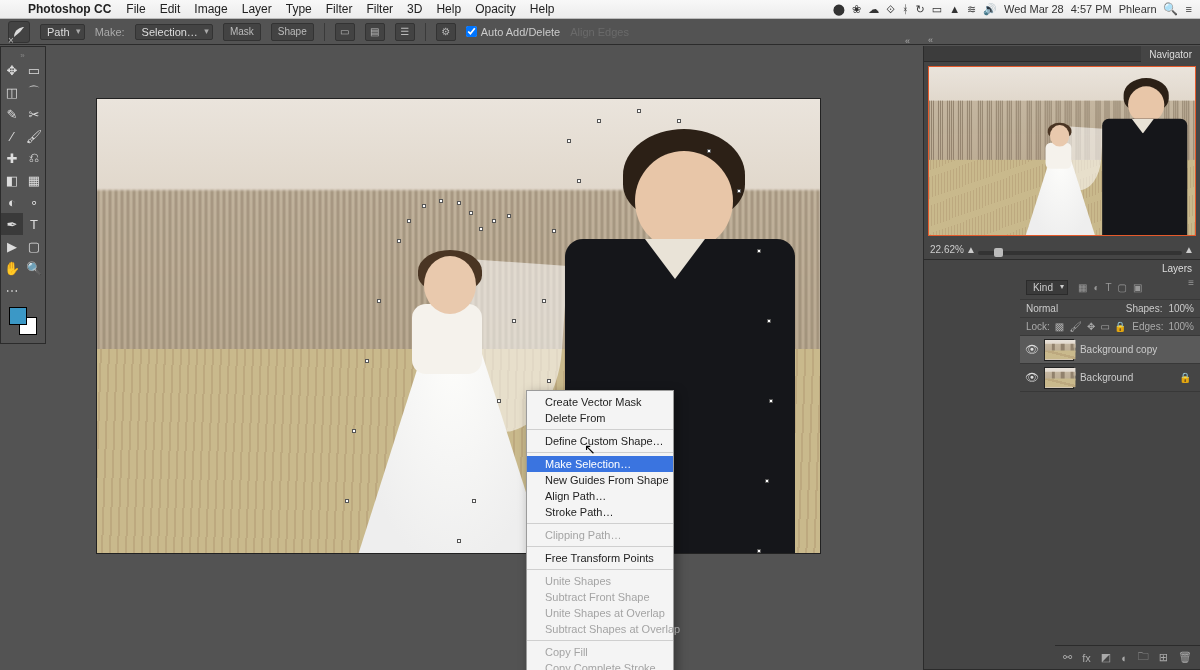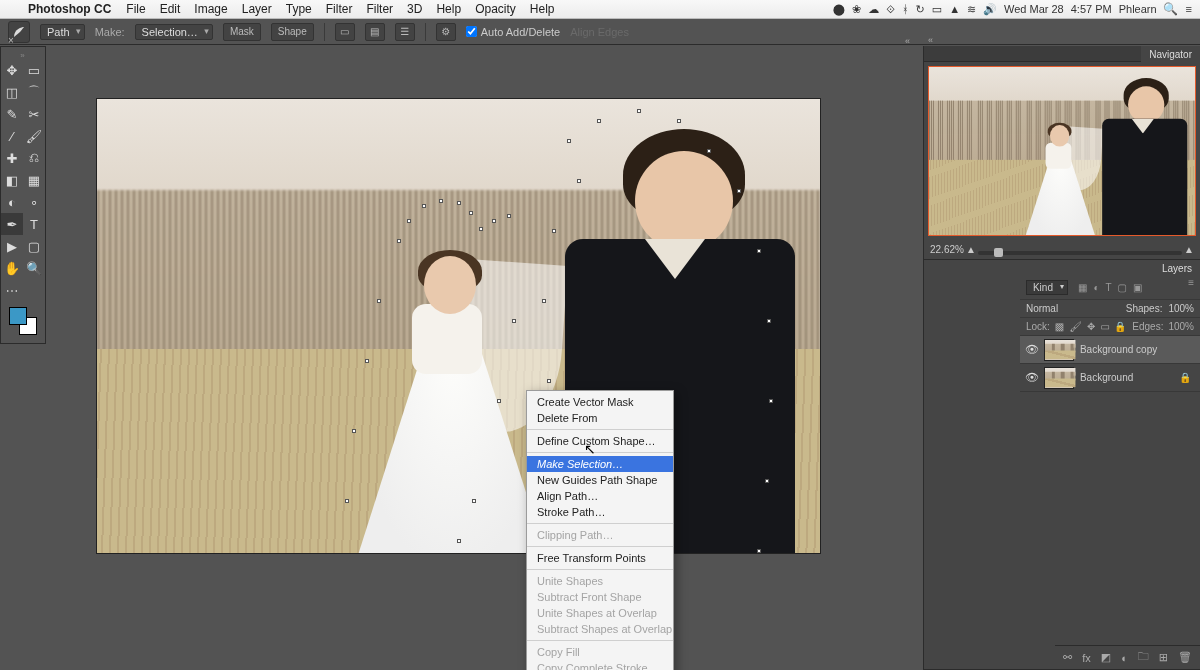"Create Vector Mask" .ctxmenu .mi { padding: 2px 10px -> 2px 18px }
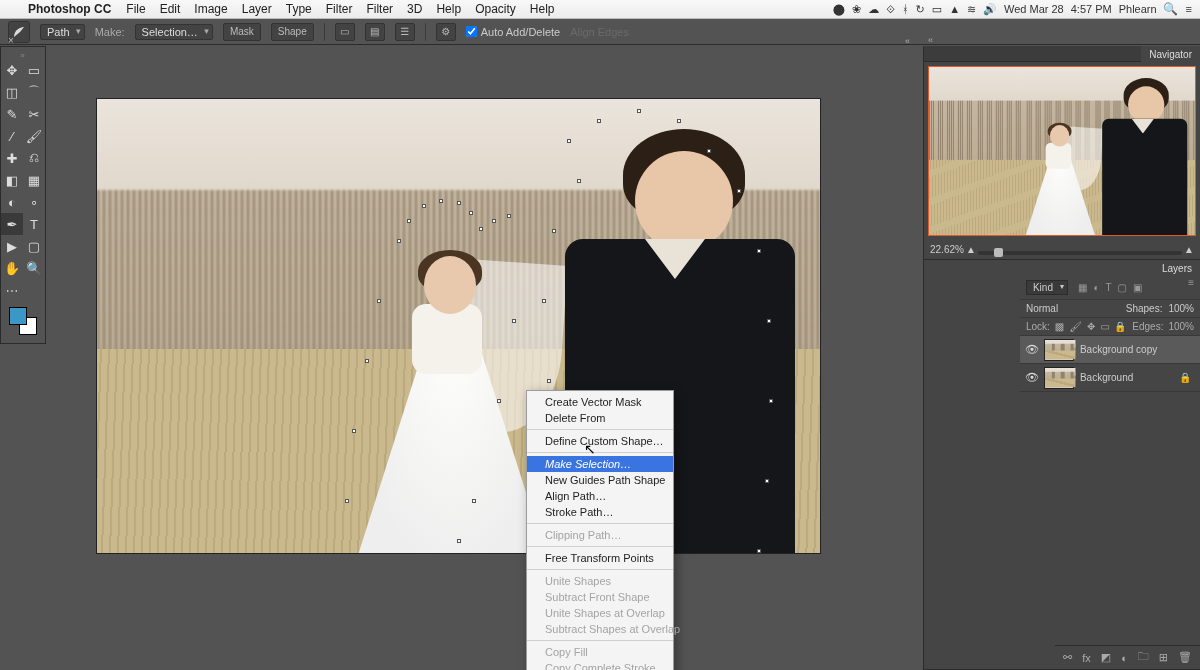"Make Selection…" .ctxmenu .mi.hl { font-style: italic -> none }
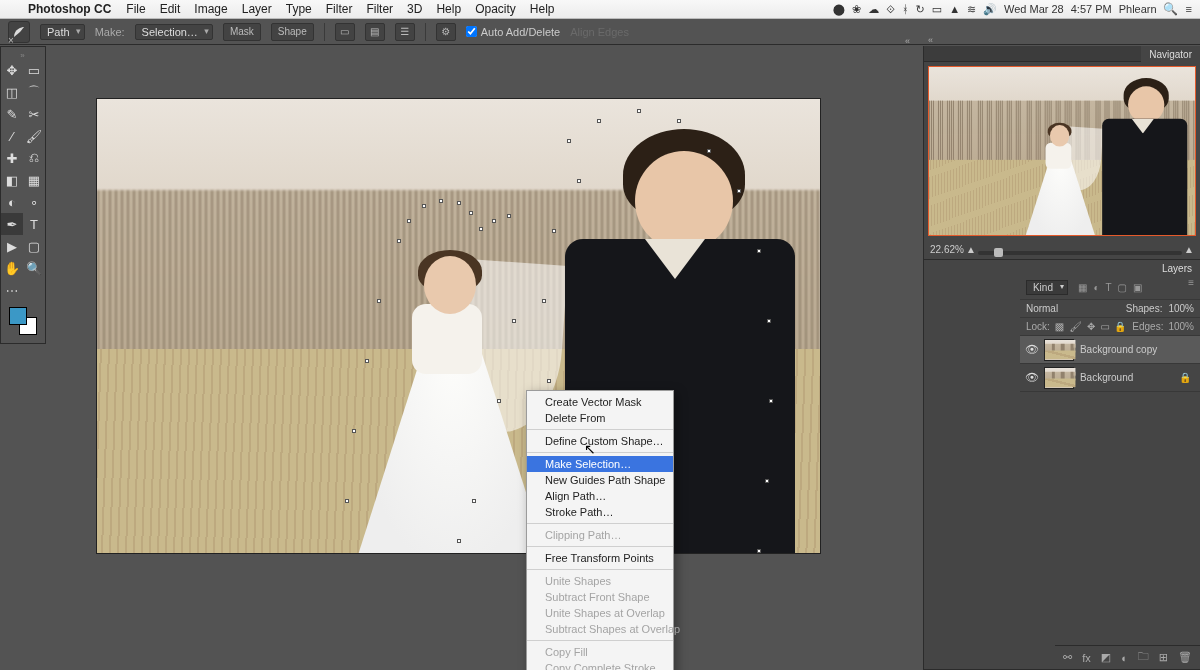"New Guides Path Shape" div.mi { text: Path -> From }
